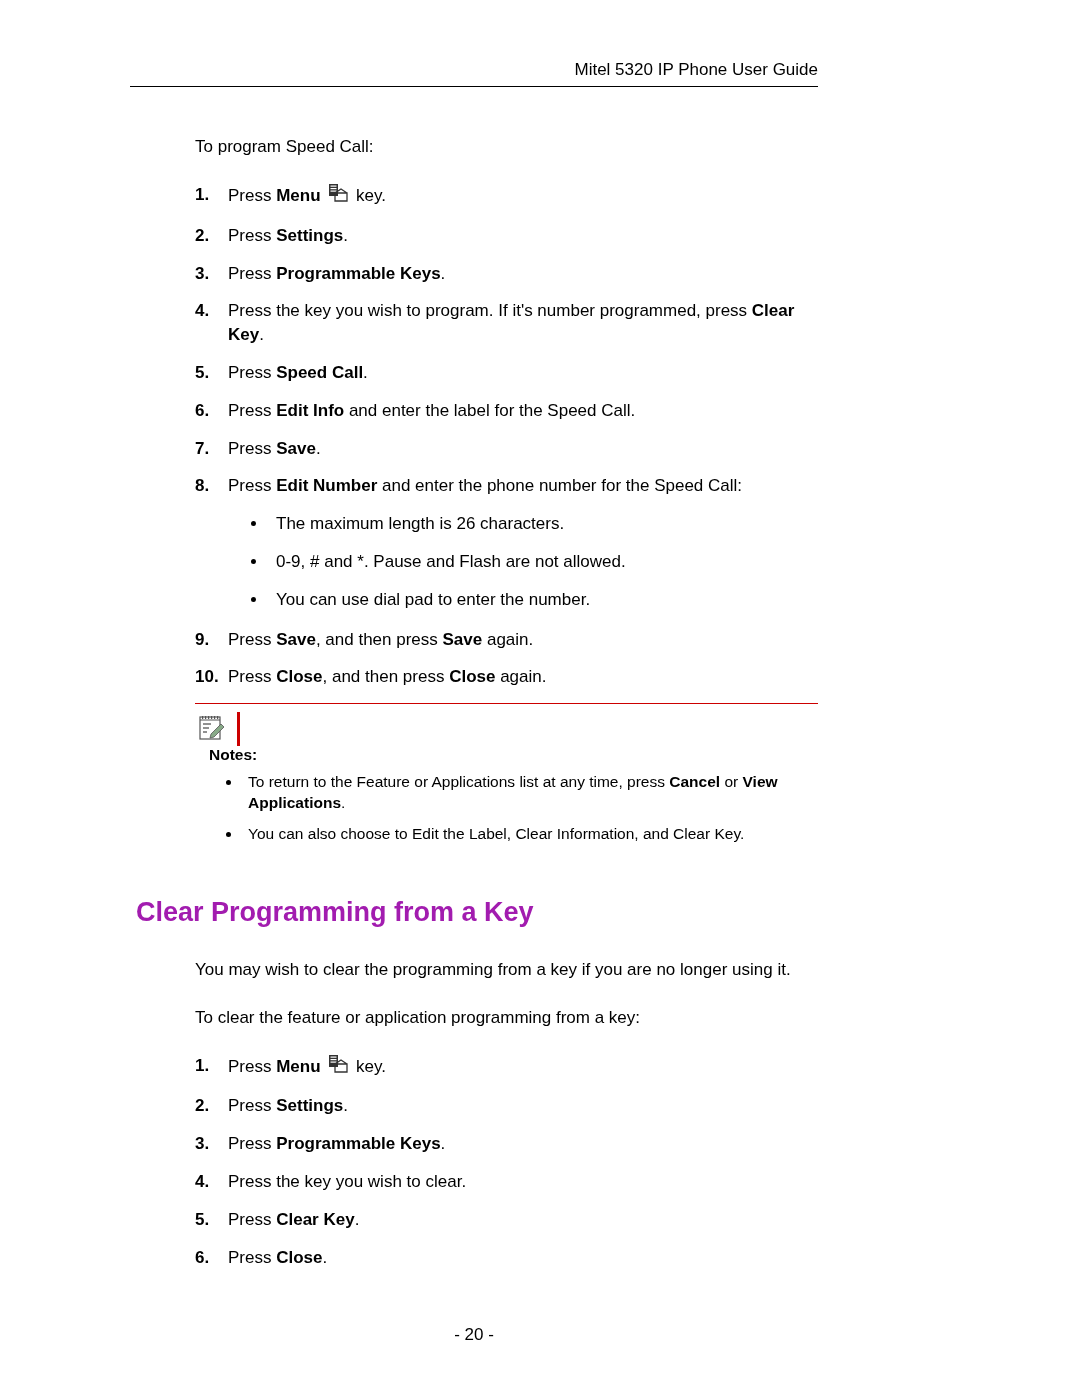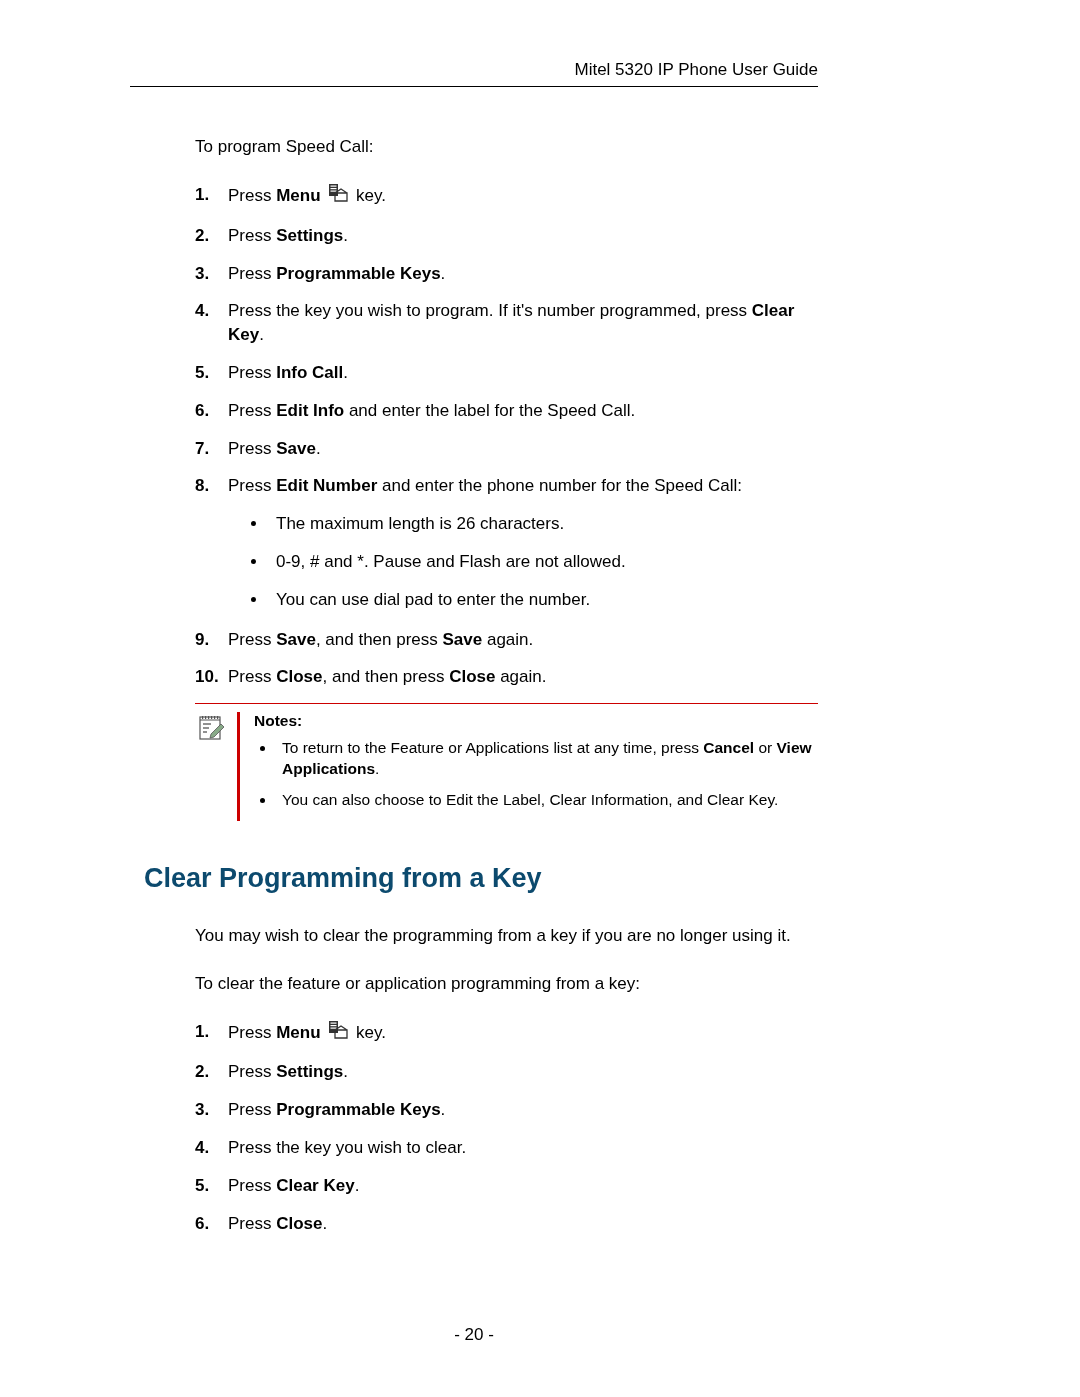"Info Call" span.b { text: Info -> Speed }
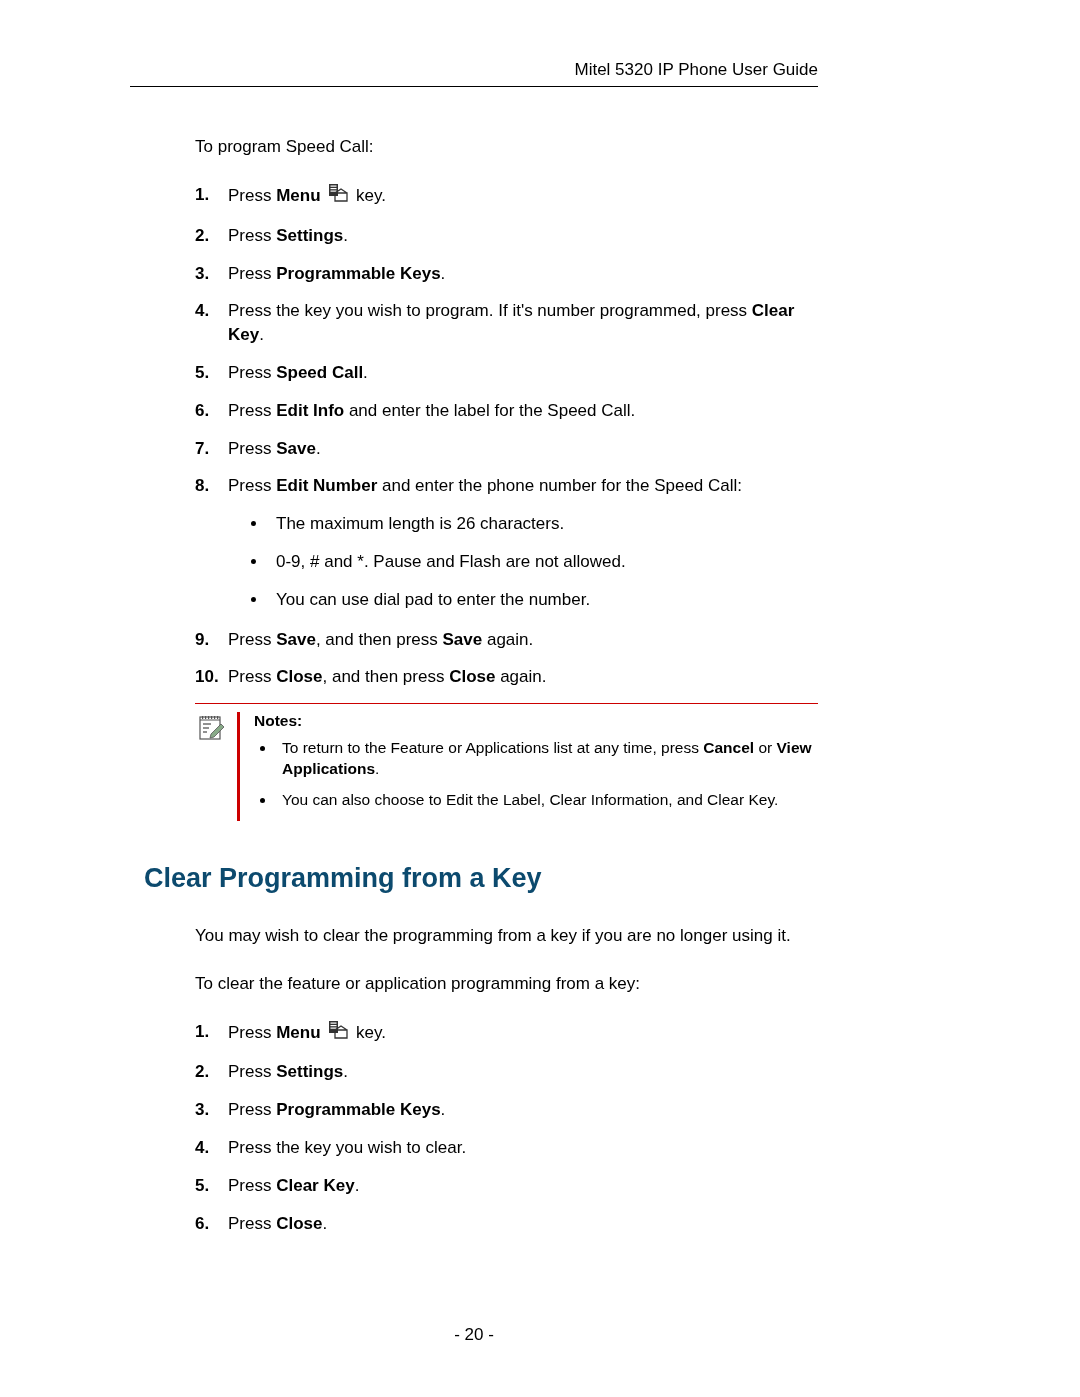"Notes:" .notes-box { flex-direction: none -> column }
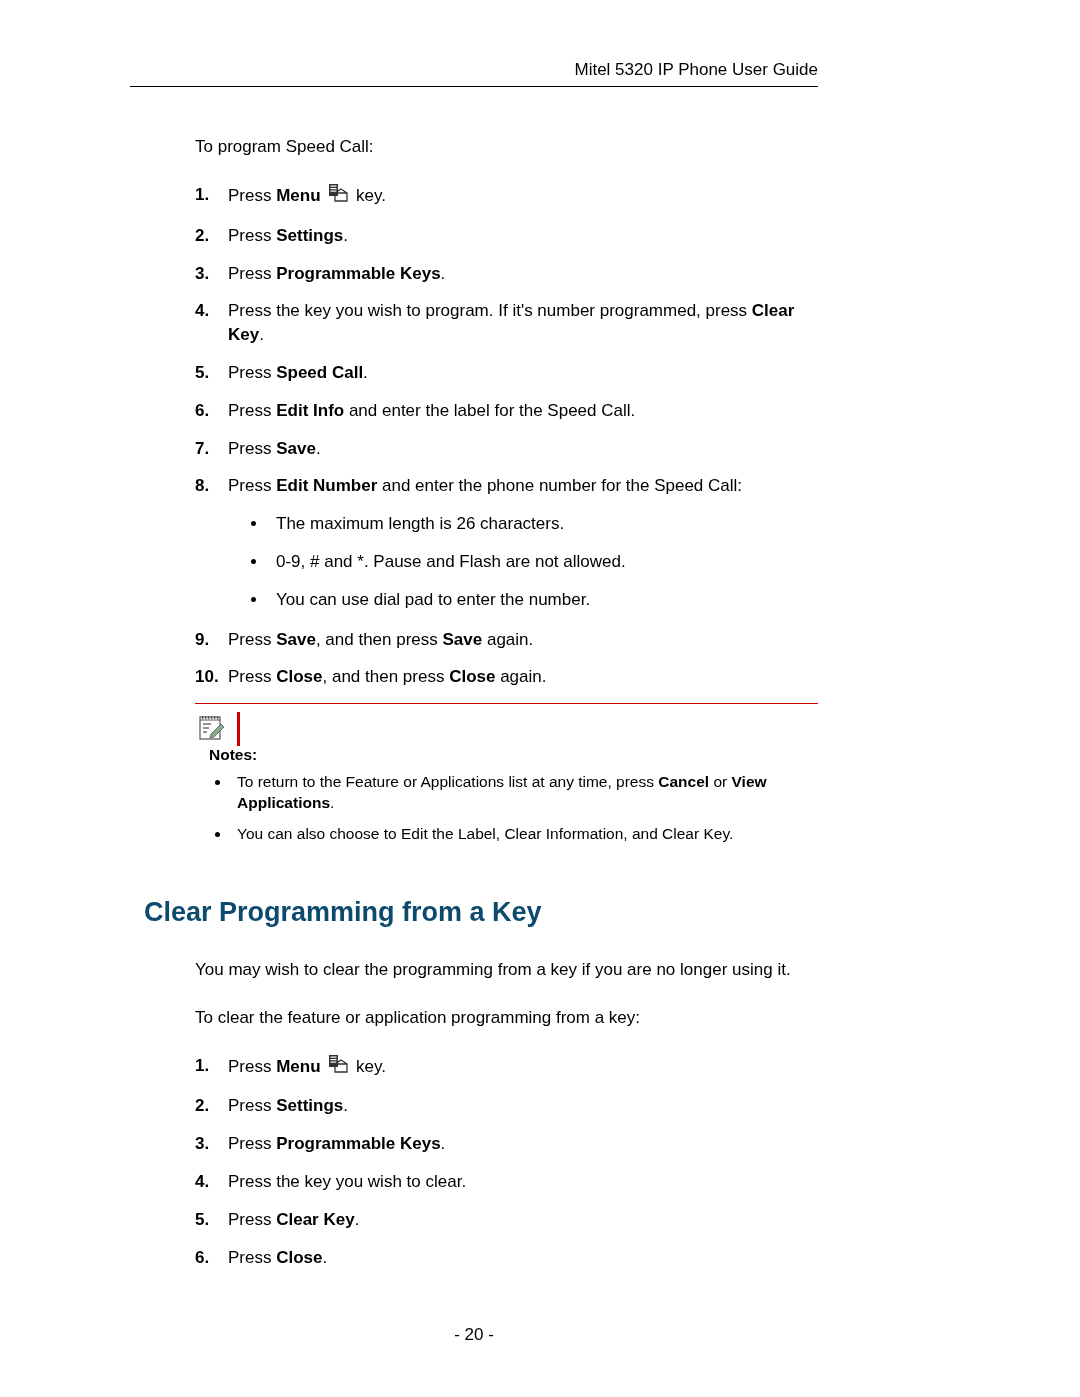"To return to the Feature" ul.notes-list { margin: 0 0 0 22px -> 0 0 0 33px }
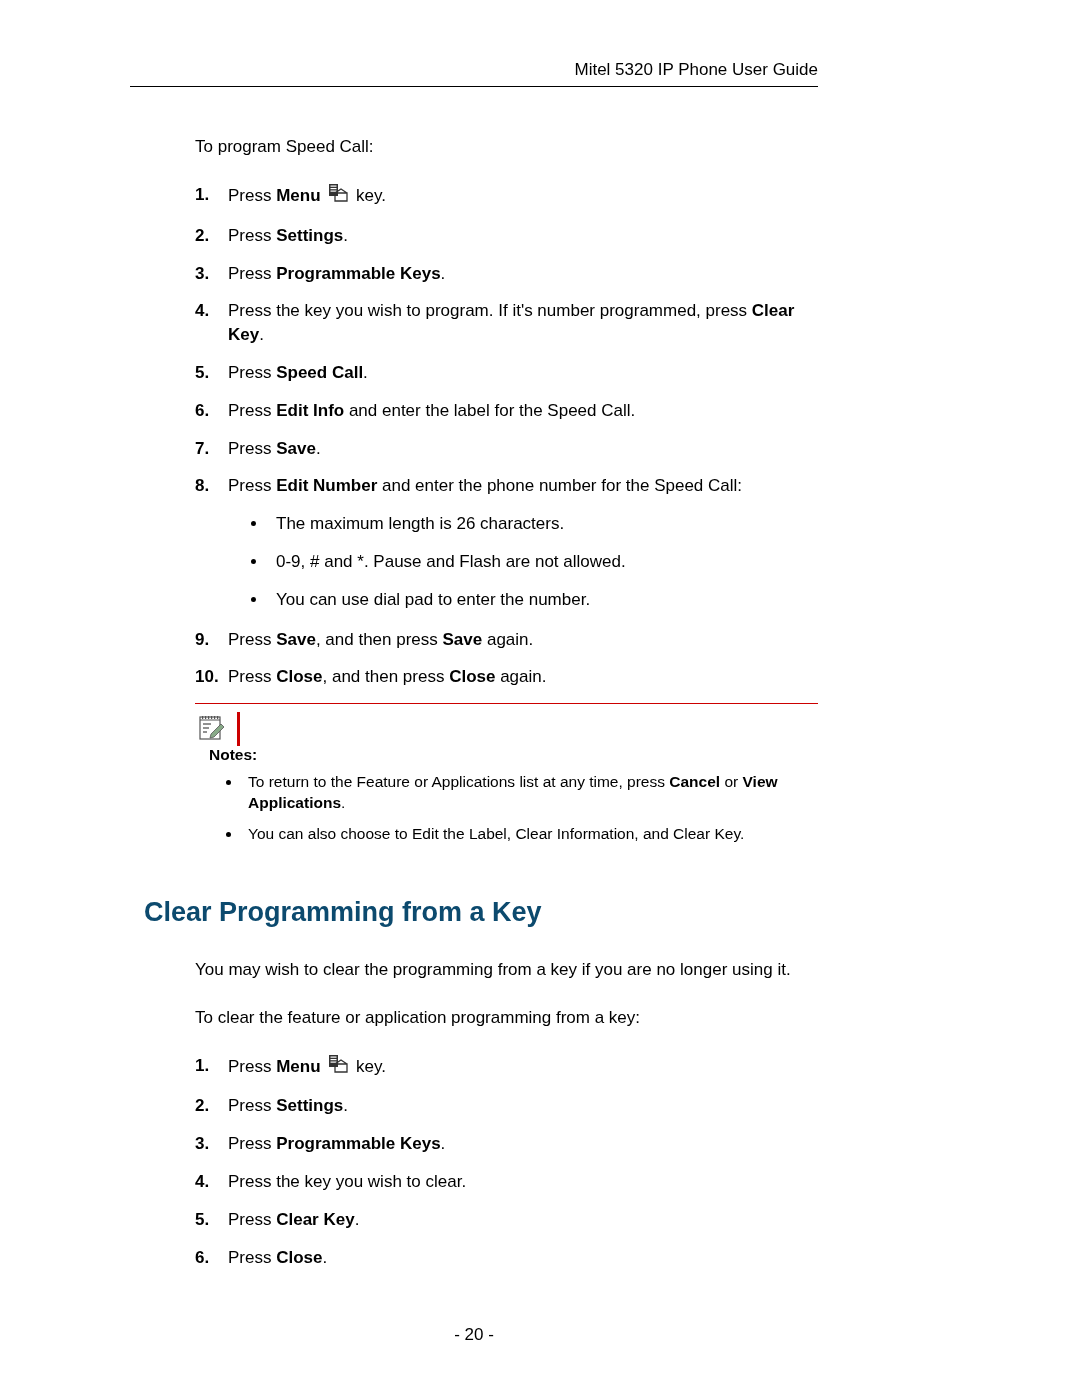"Clear Programming from a Key" h2.blue { color: #0c4a6e -> #a21caf; margin: 42px 0 30px 14px -> 42px 0 30px 6px }
